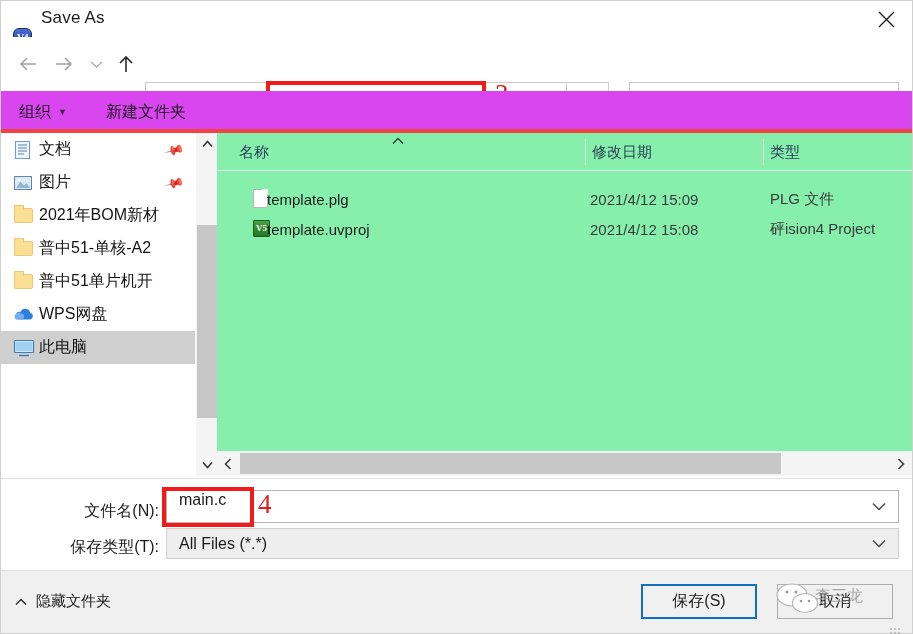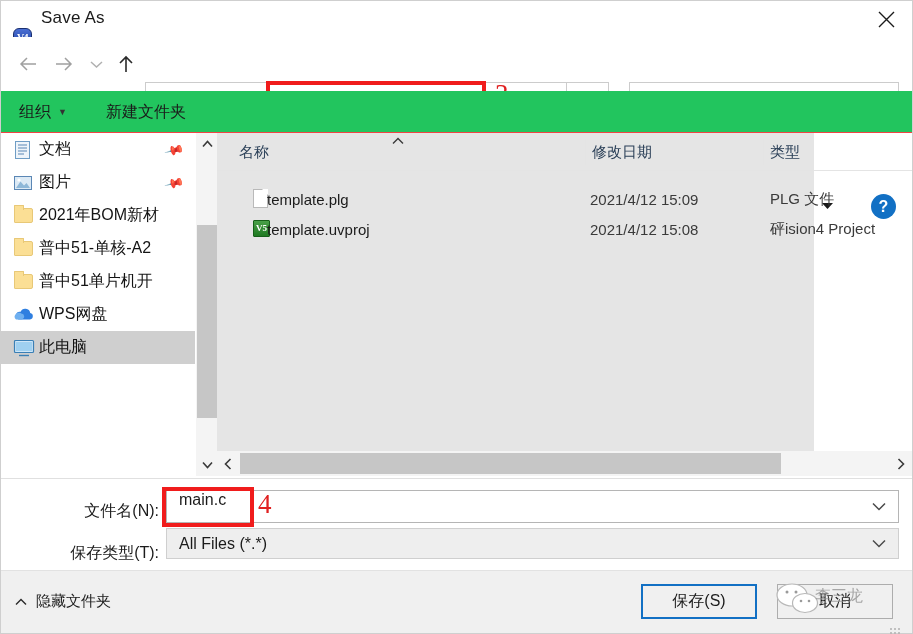"组织" .cmdbar { background: #22c55e -> #d946ef; border-bottom: 1px solid #ef4444 -> 4px solid #ef4444 }
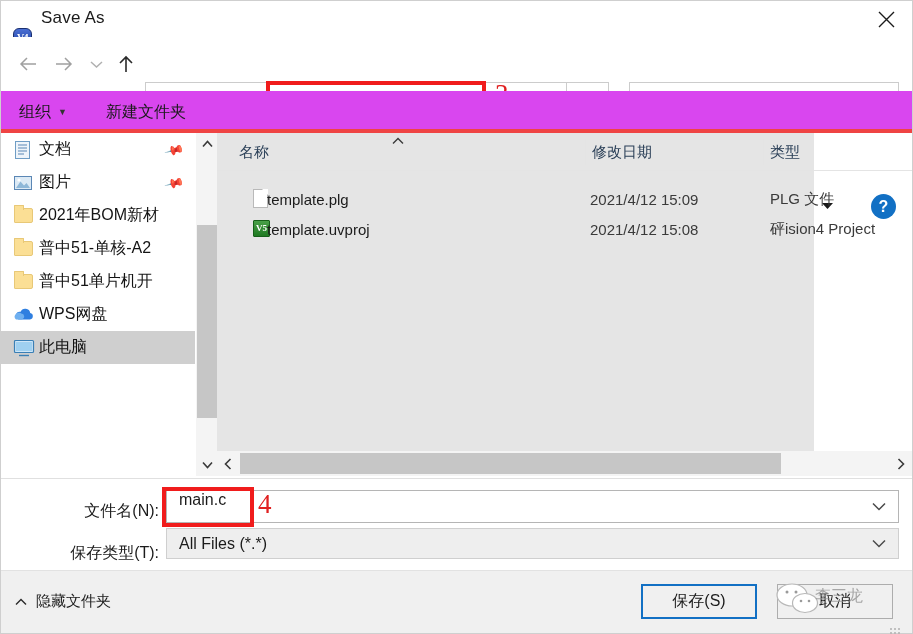"名称" .list-pane { background: #e5e5e5 -> #86efac; width: 597px -> 695px }
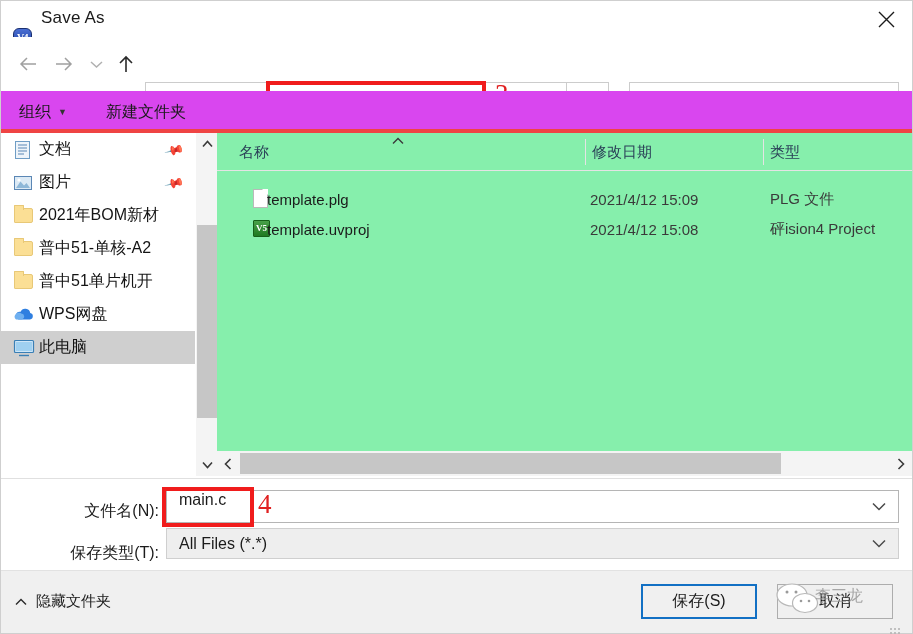"保存类型(T):" .lbl-type { margin-top: 6px -> none }
